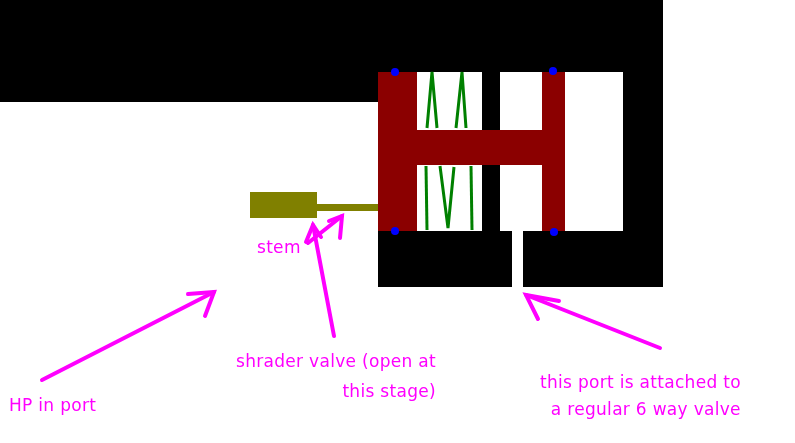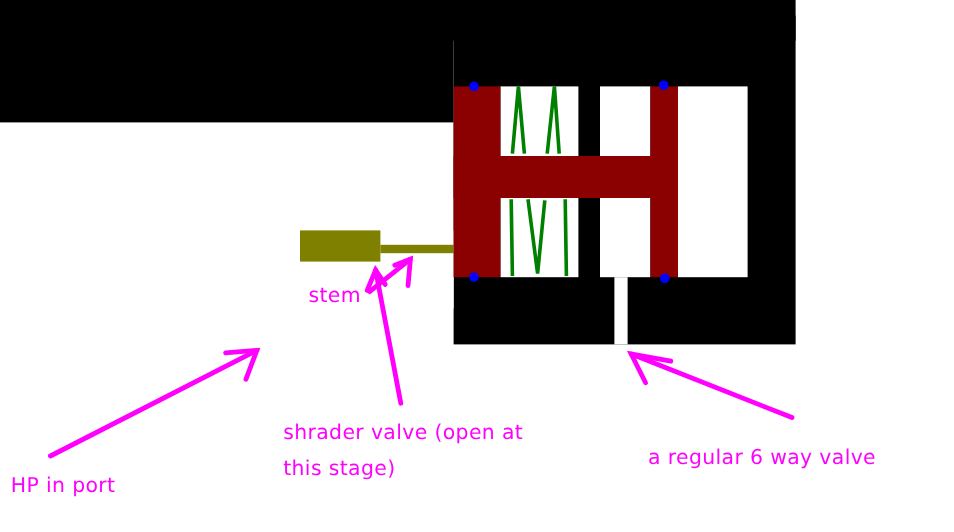"stem" #canvas { text-align: none -> right }
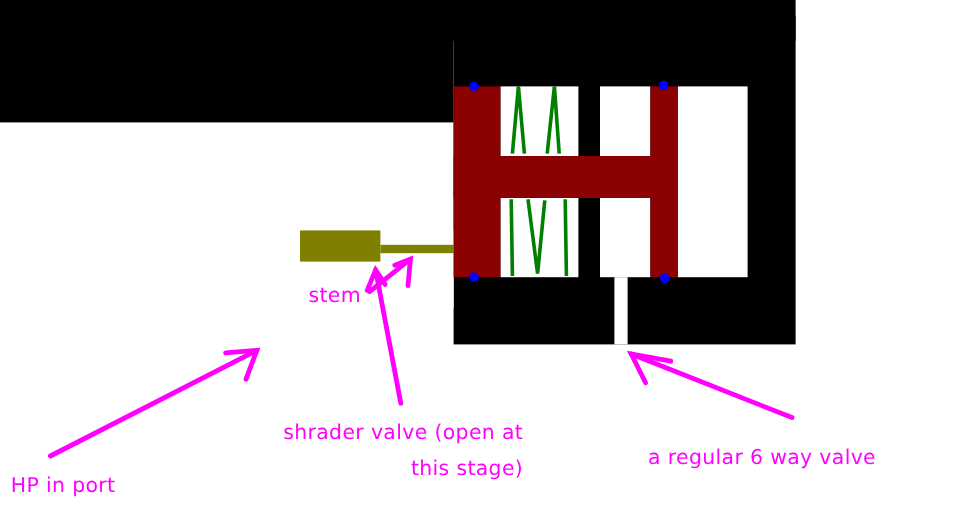"this port is attached to" div { html: none -> <div>this port is attached to</div> }
